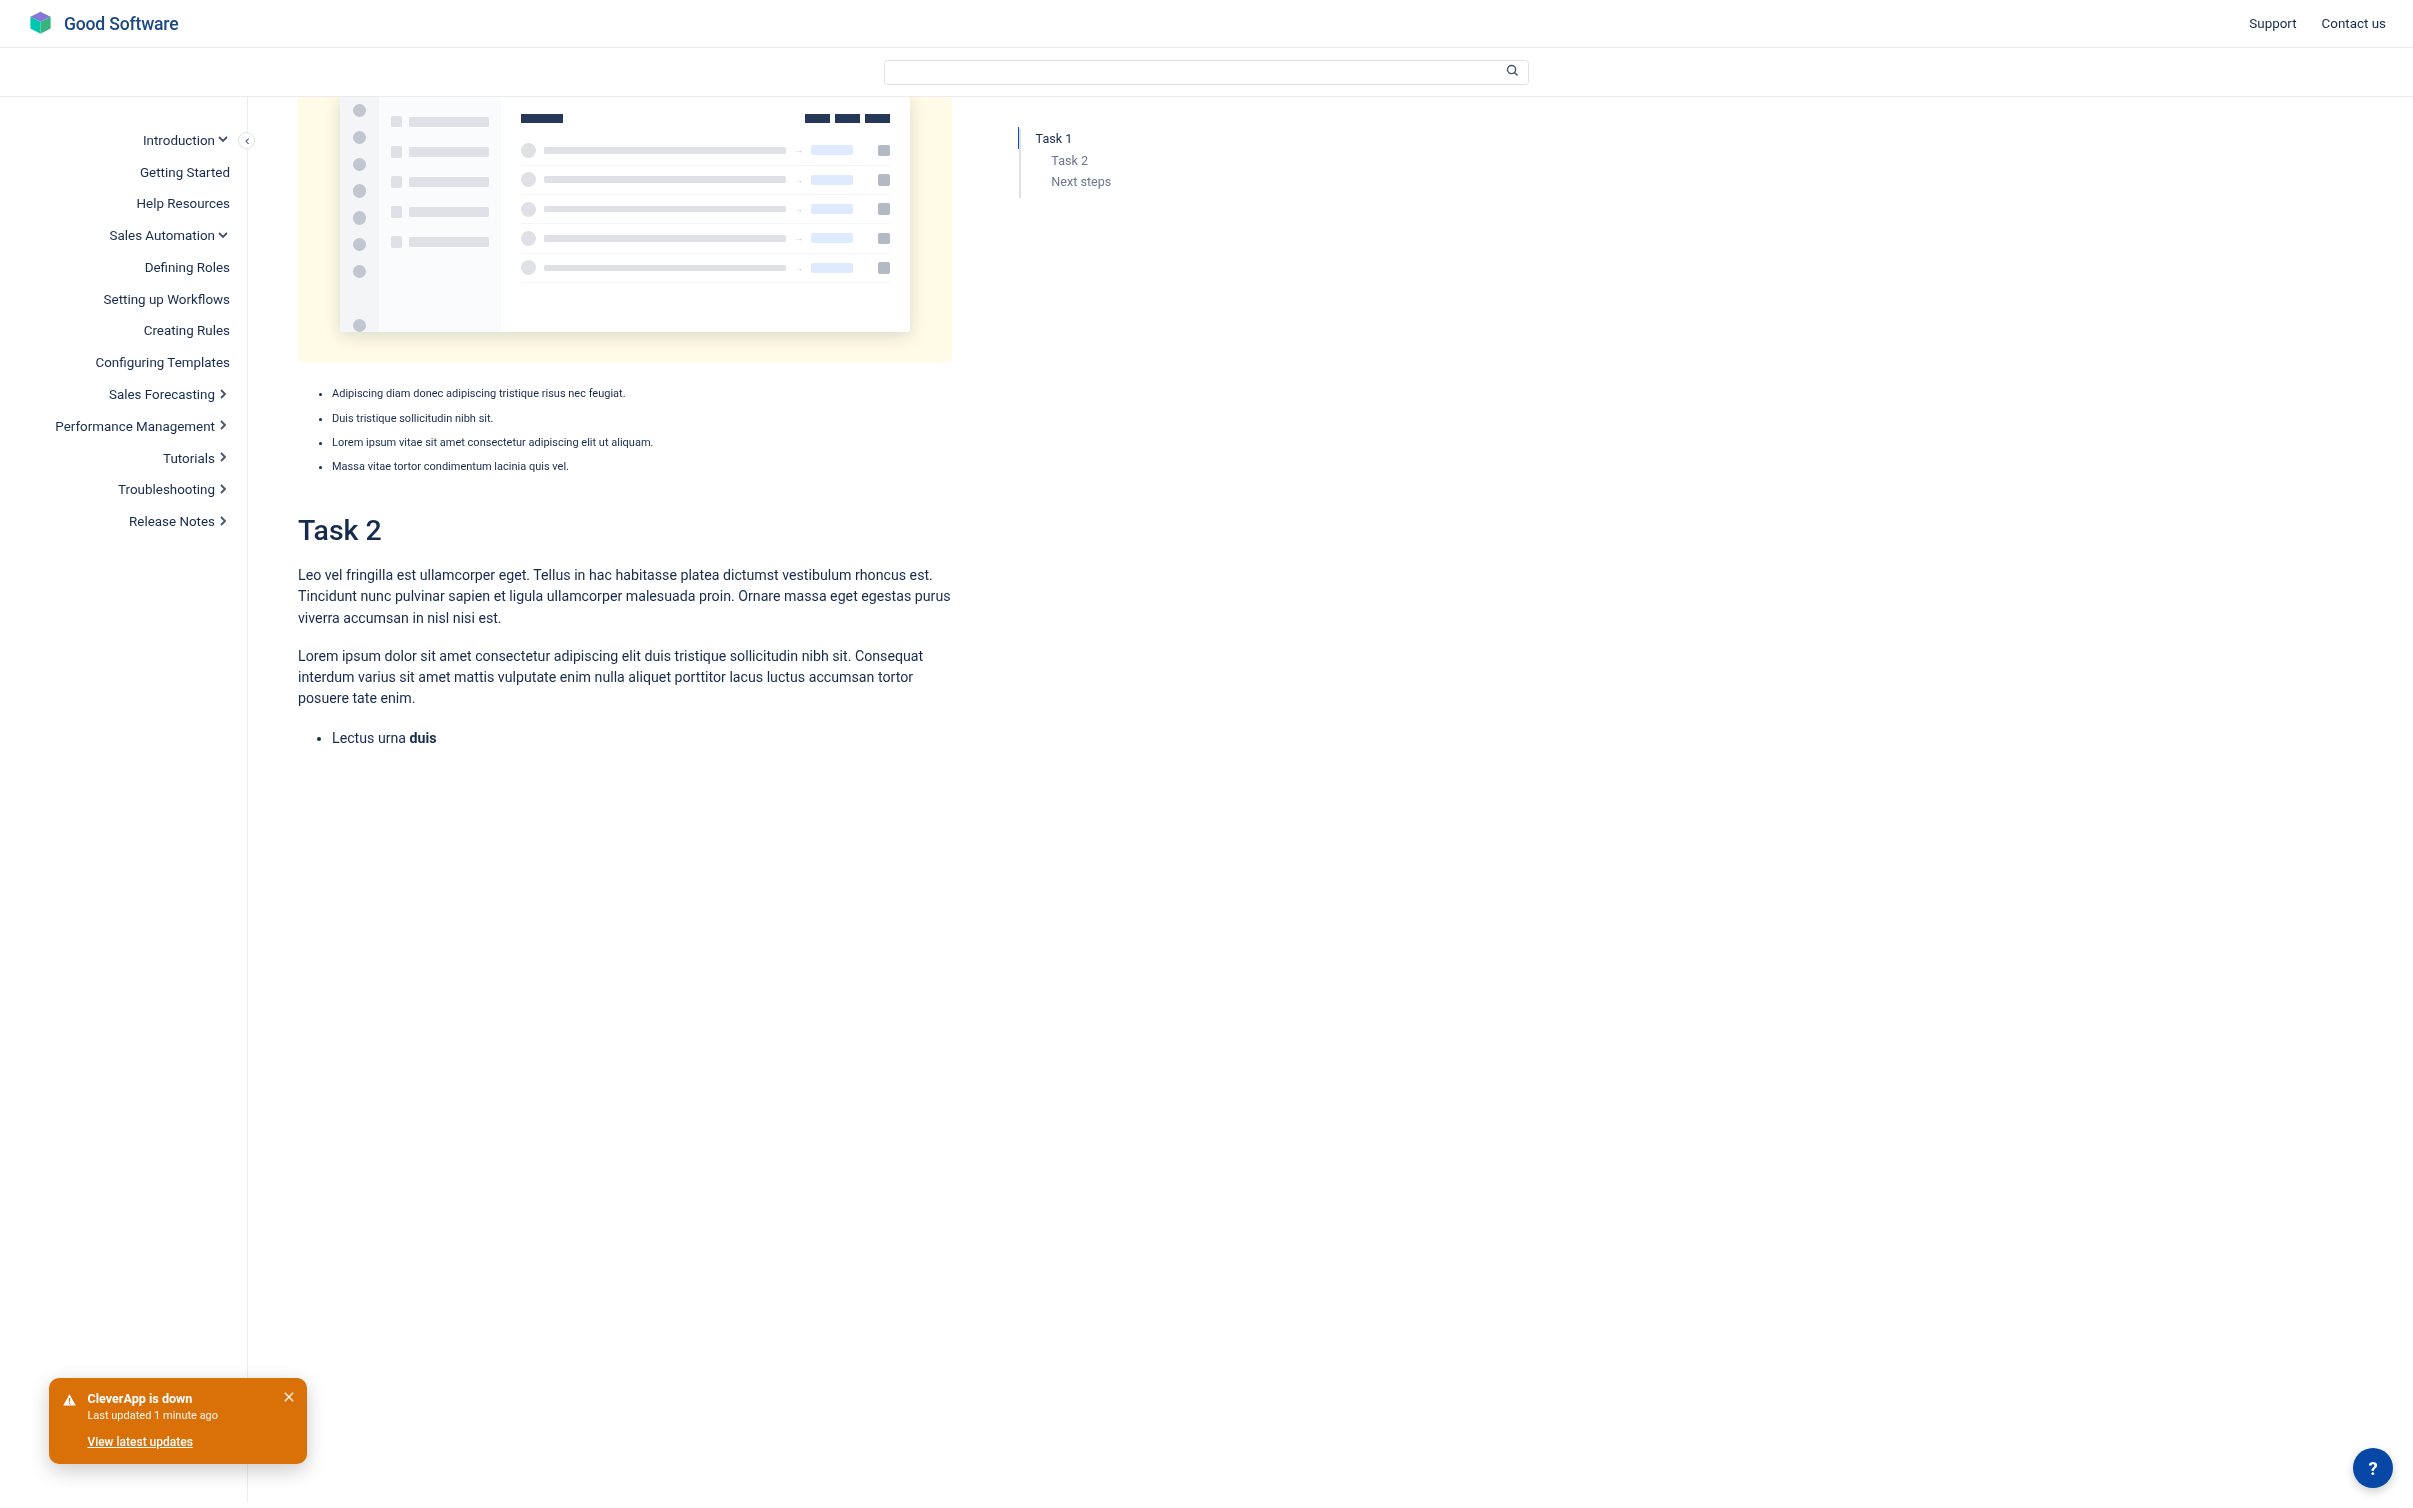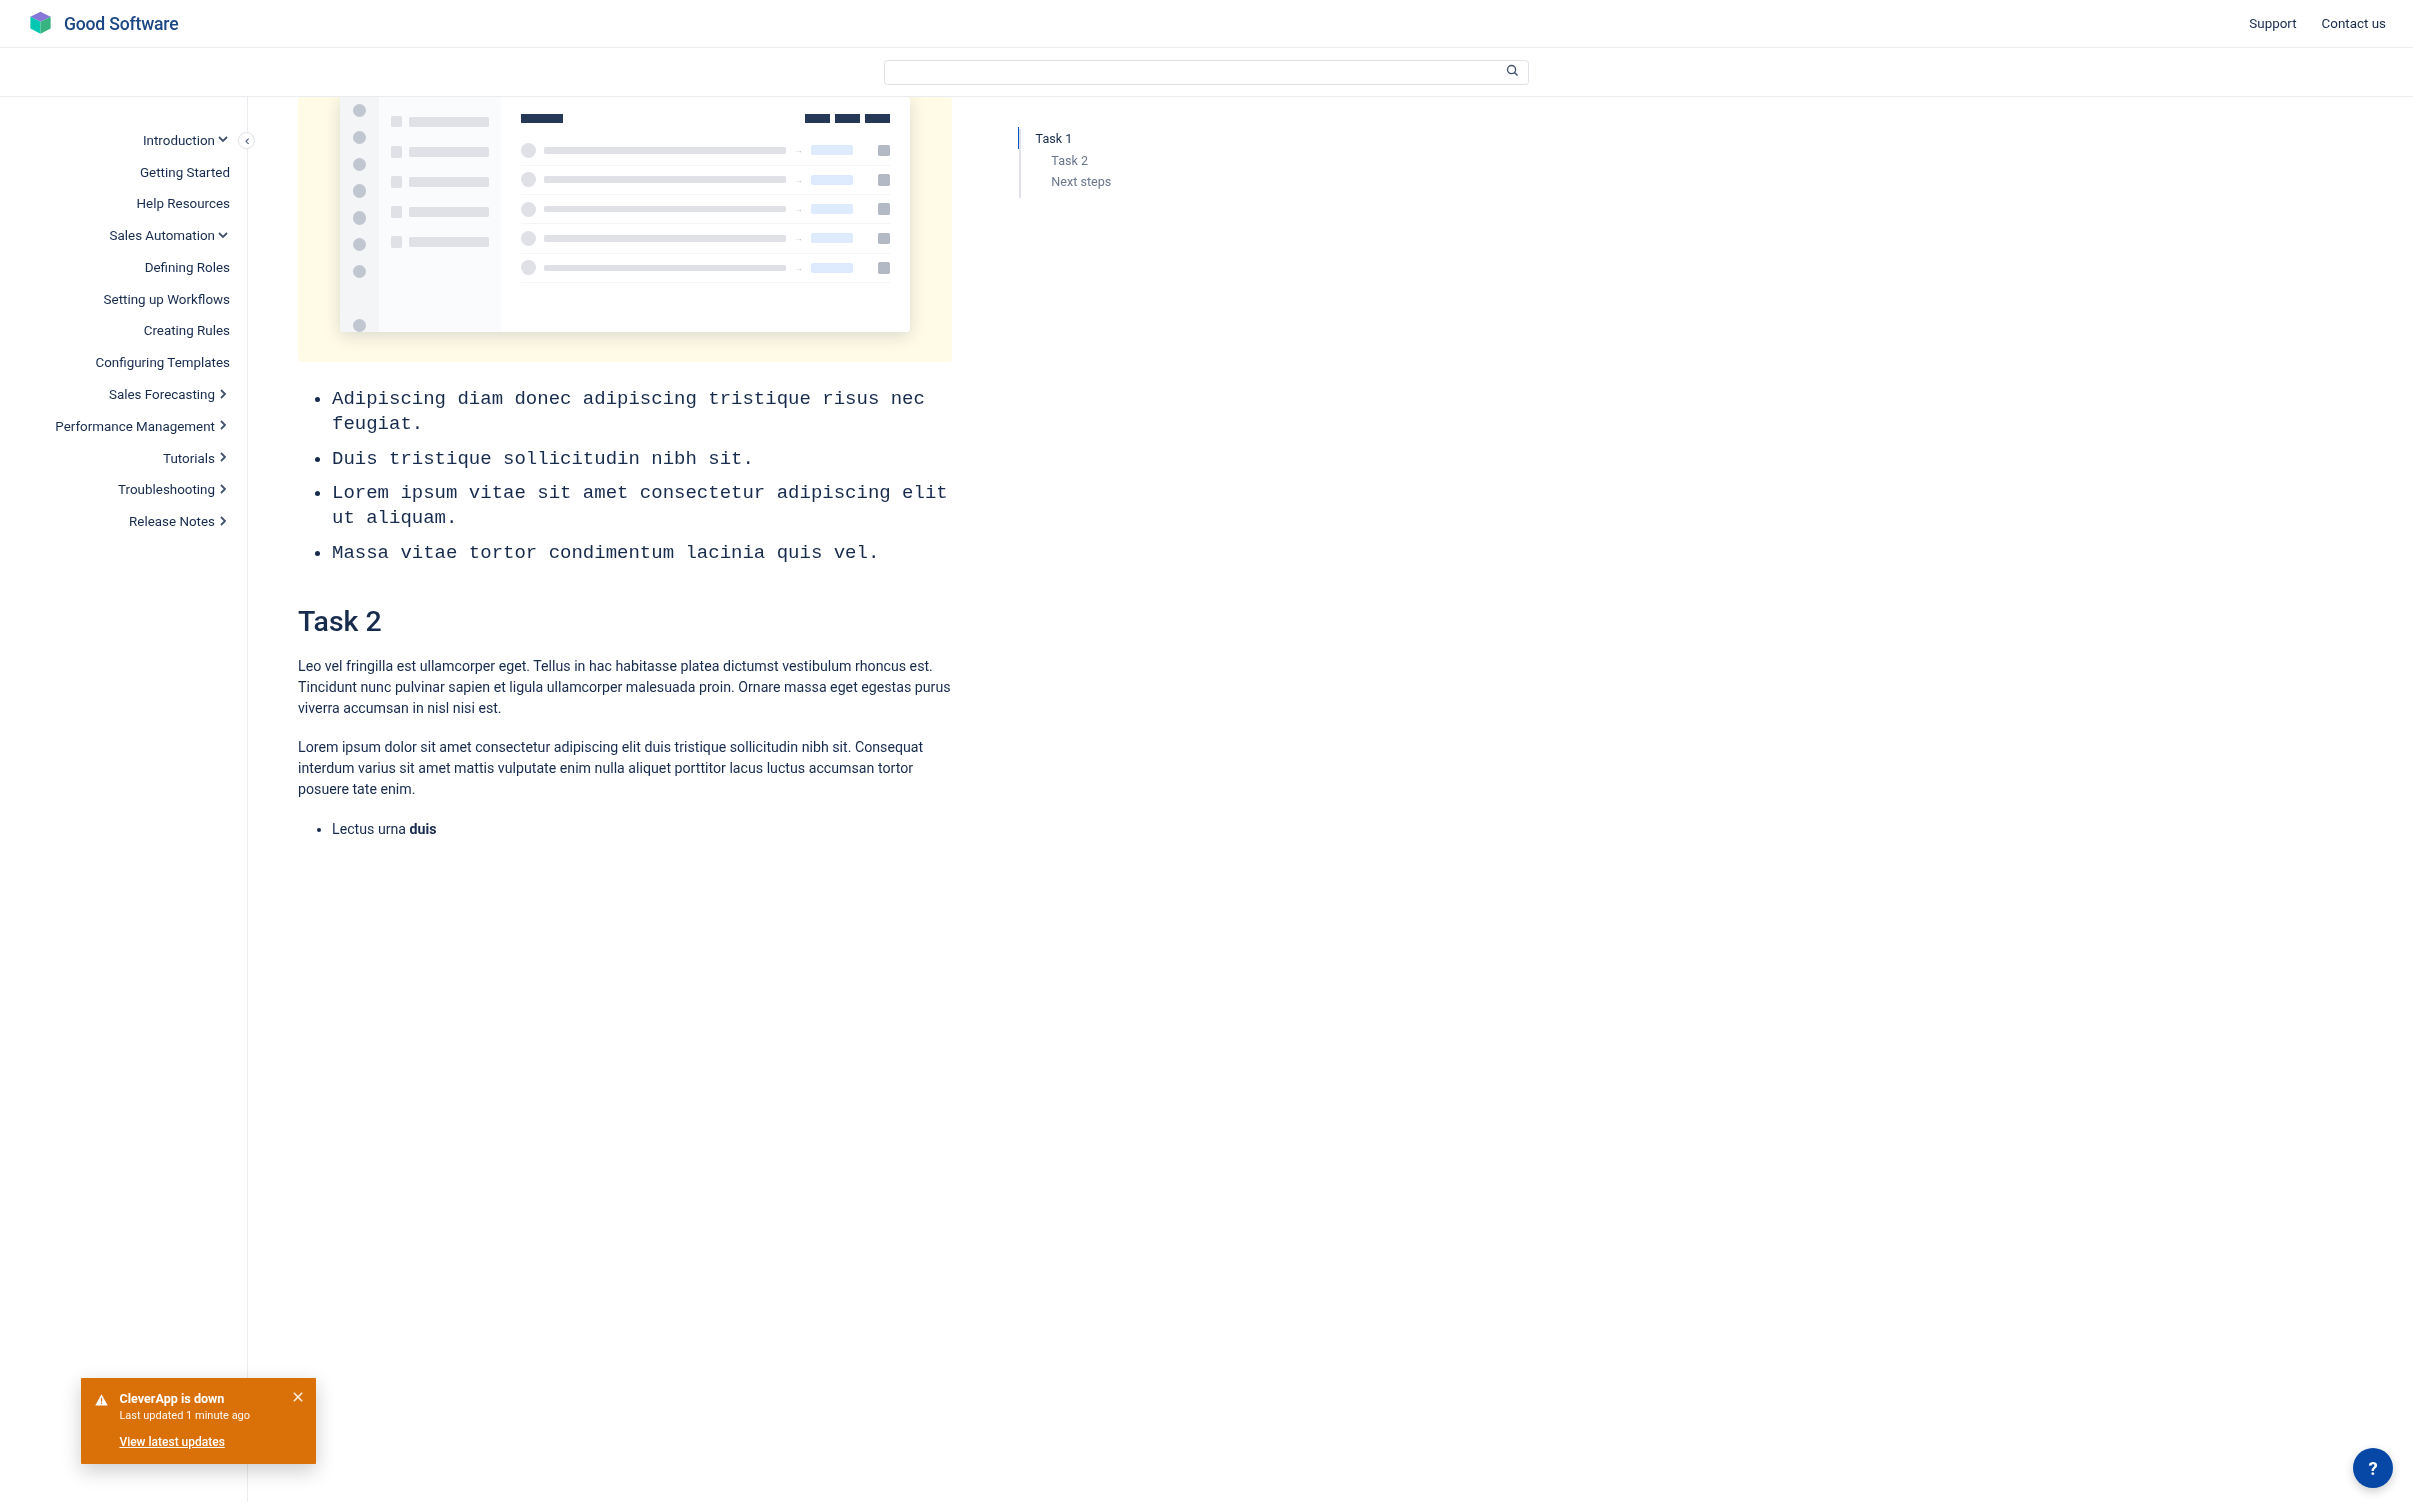"Adipiscing diam donec adipiscing" .bullets li { font-family: Liberation Mono, monospace -> none; font-size: 19px -> 11px }
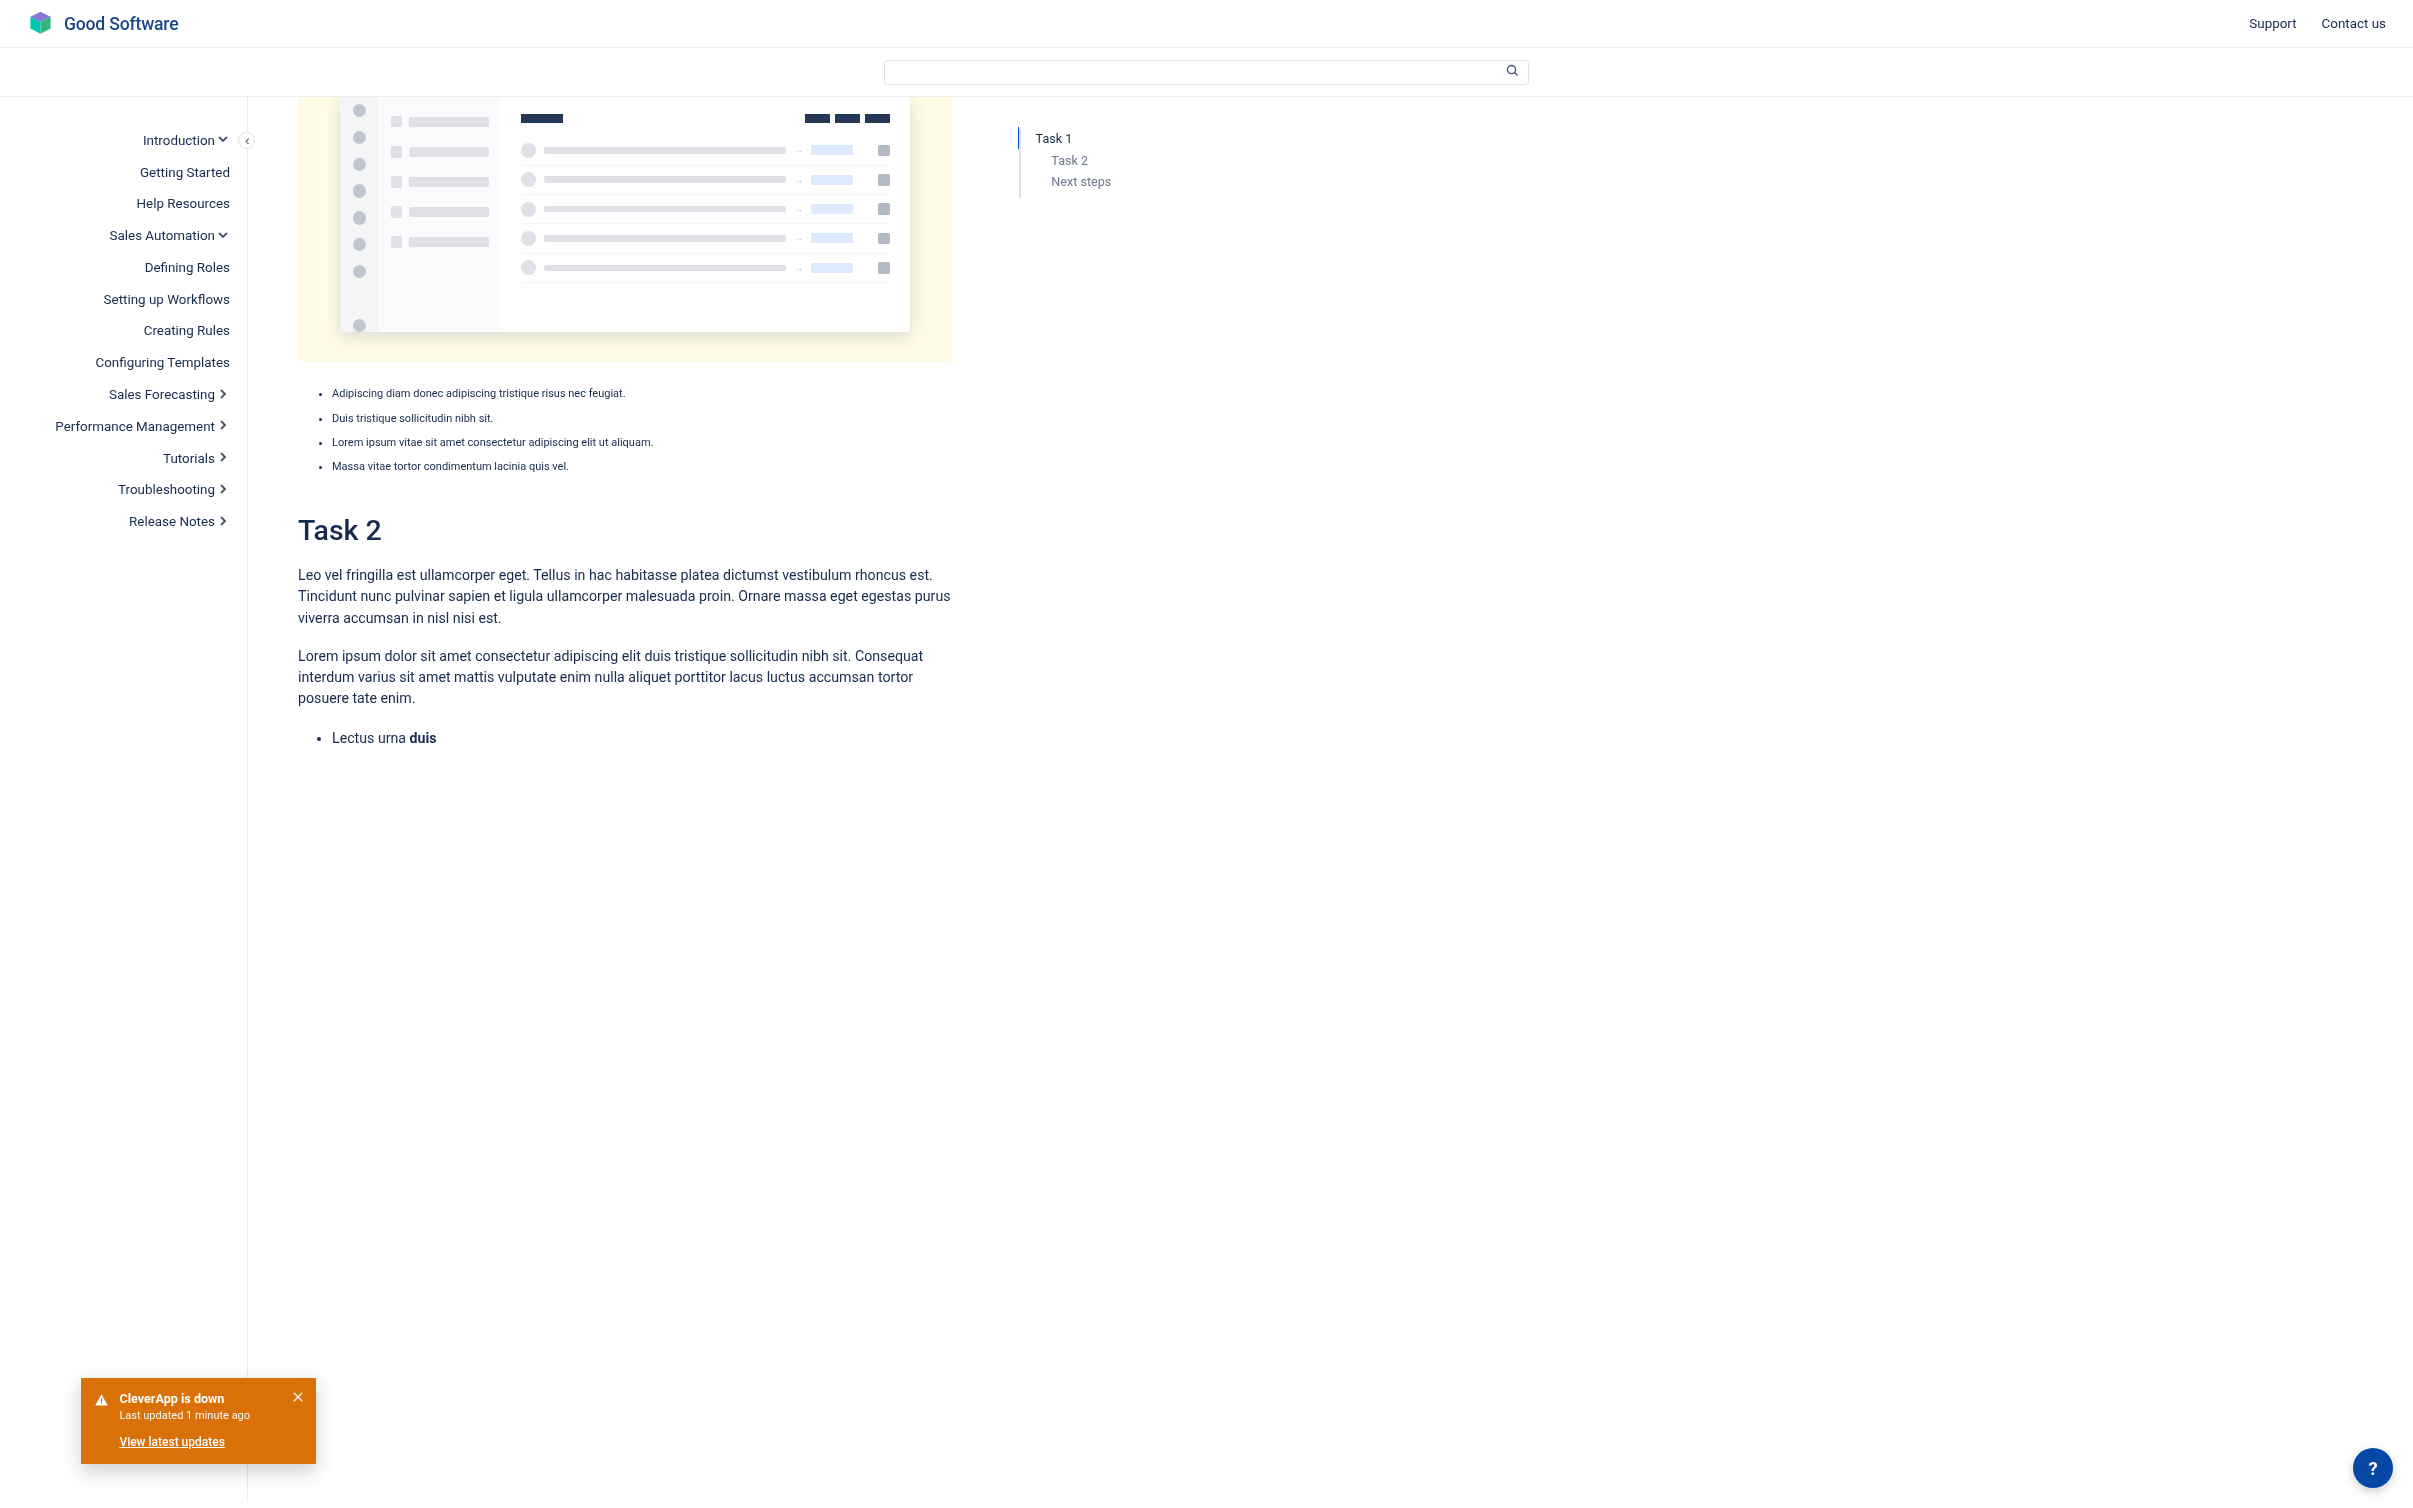"CleverApp is down" .toast { border-radius: 1px -> 10px; margin-left: 32px -> none; width: 235px -> 258px }
